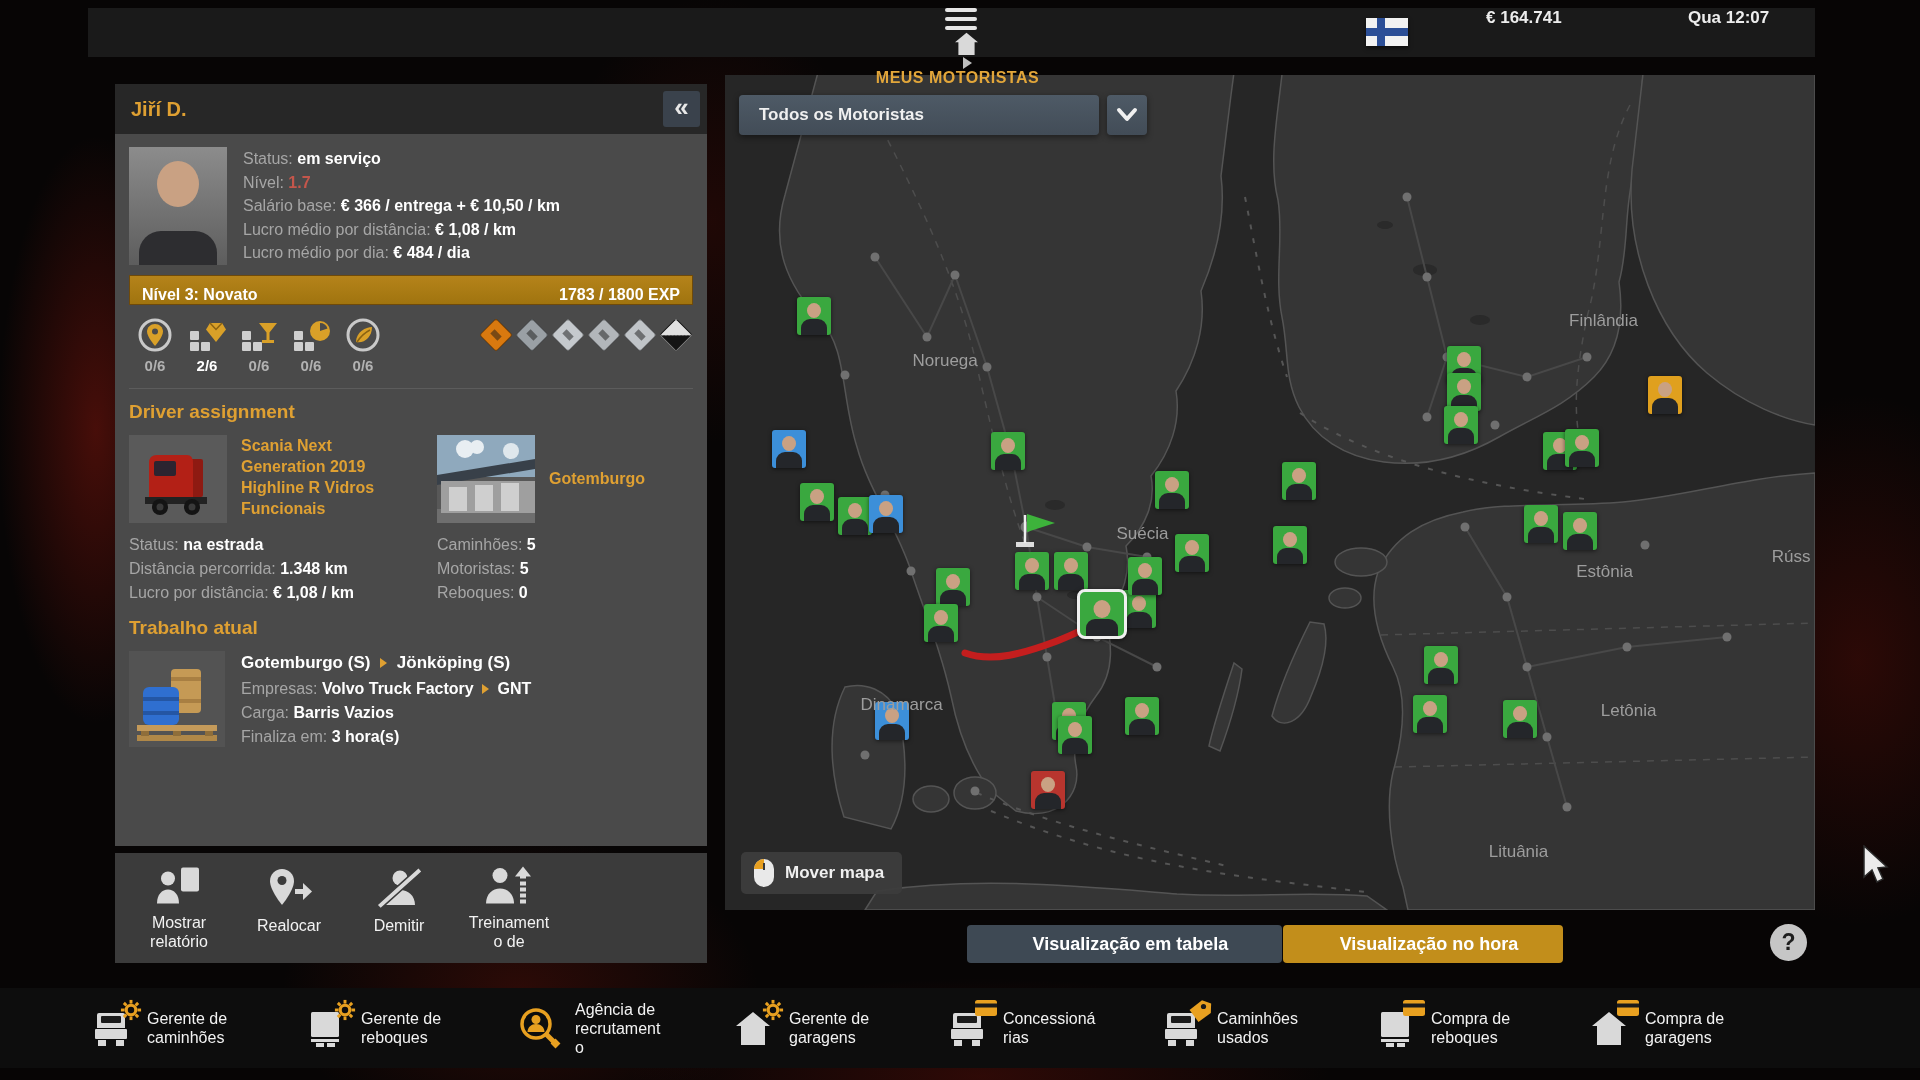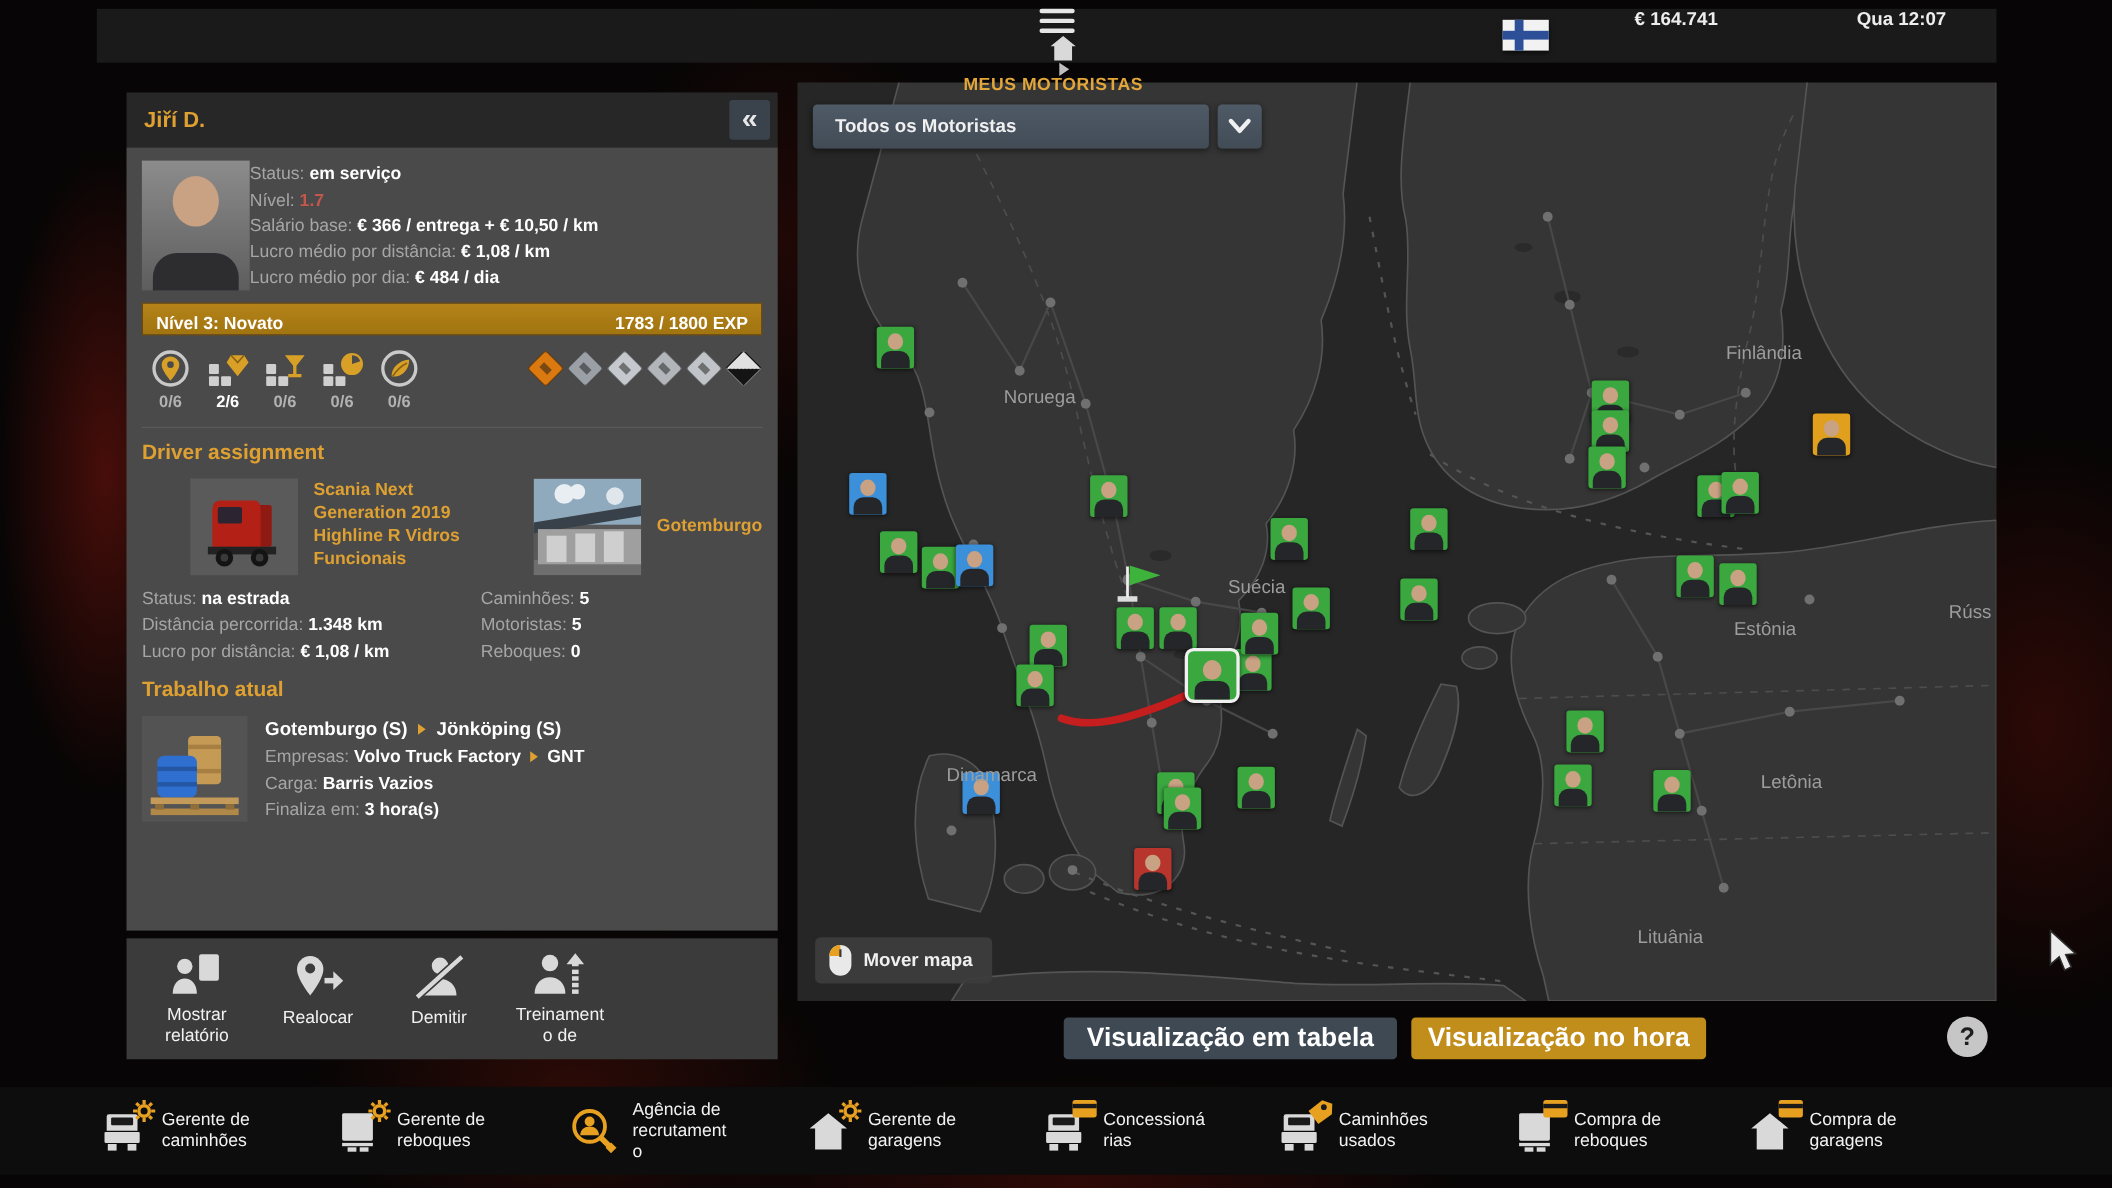"Status: em serviço" .profile-row { align-items: none -> flex-end; gap: 0 -> 16px }
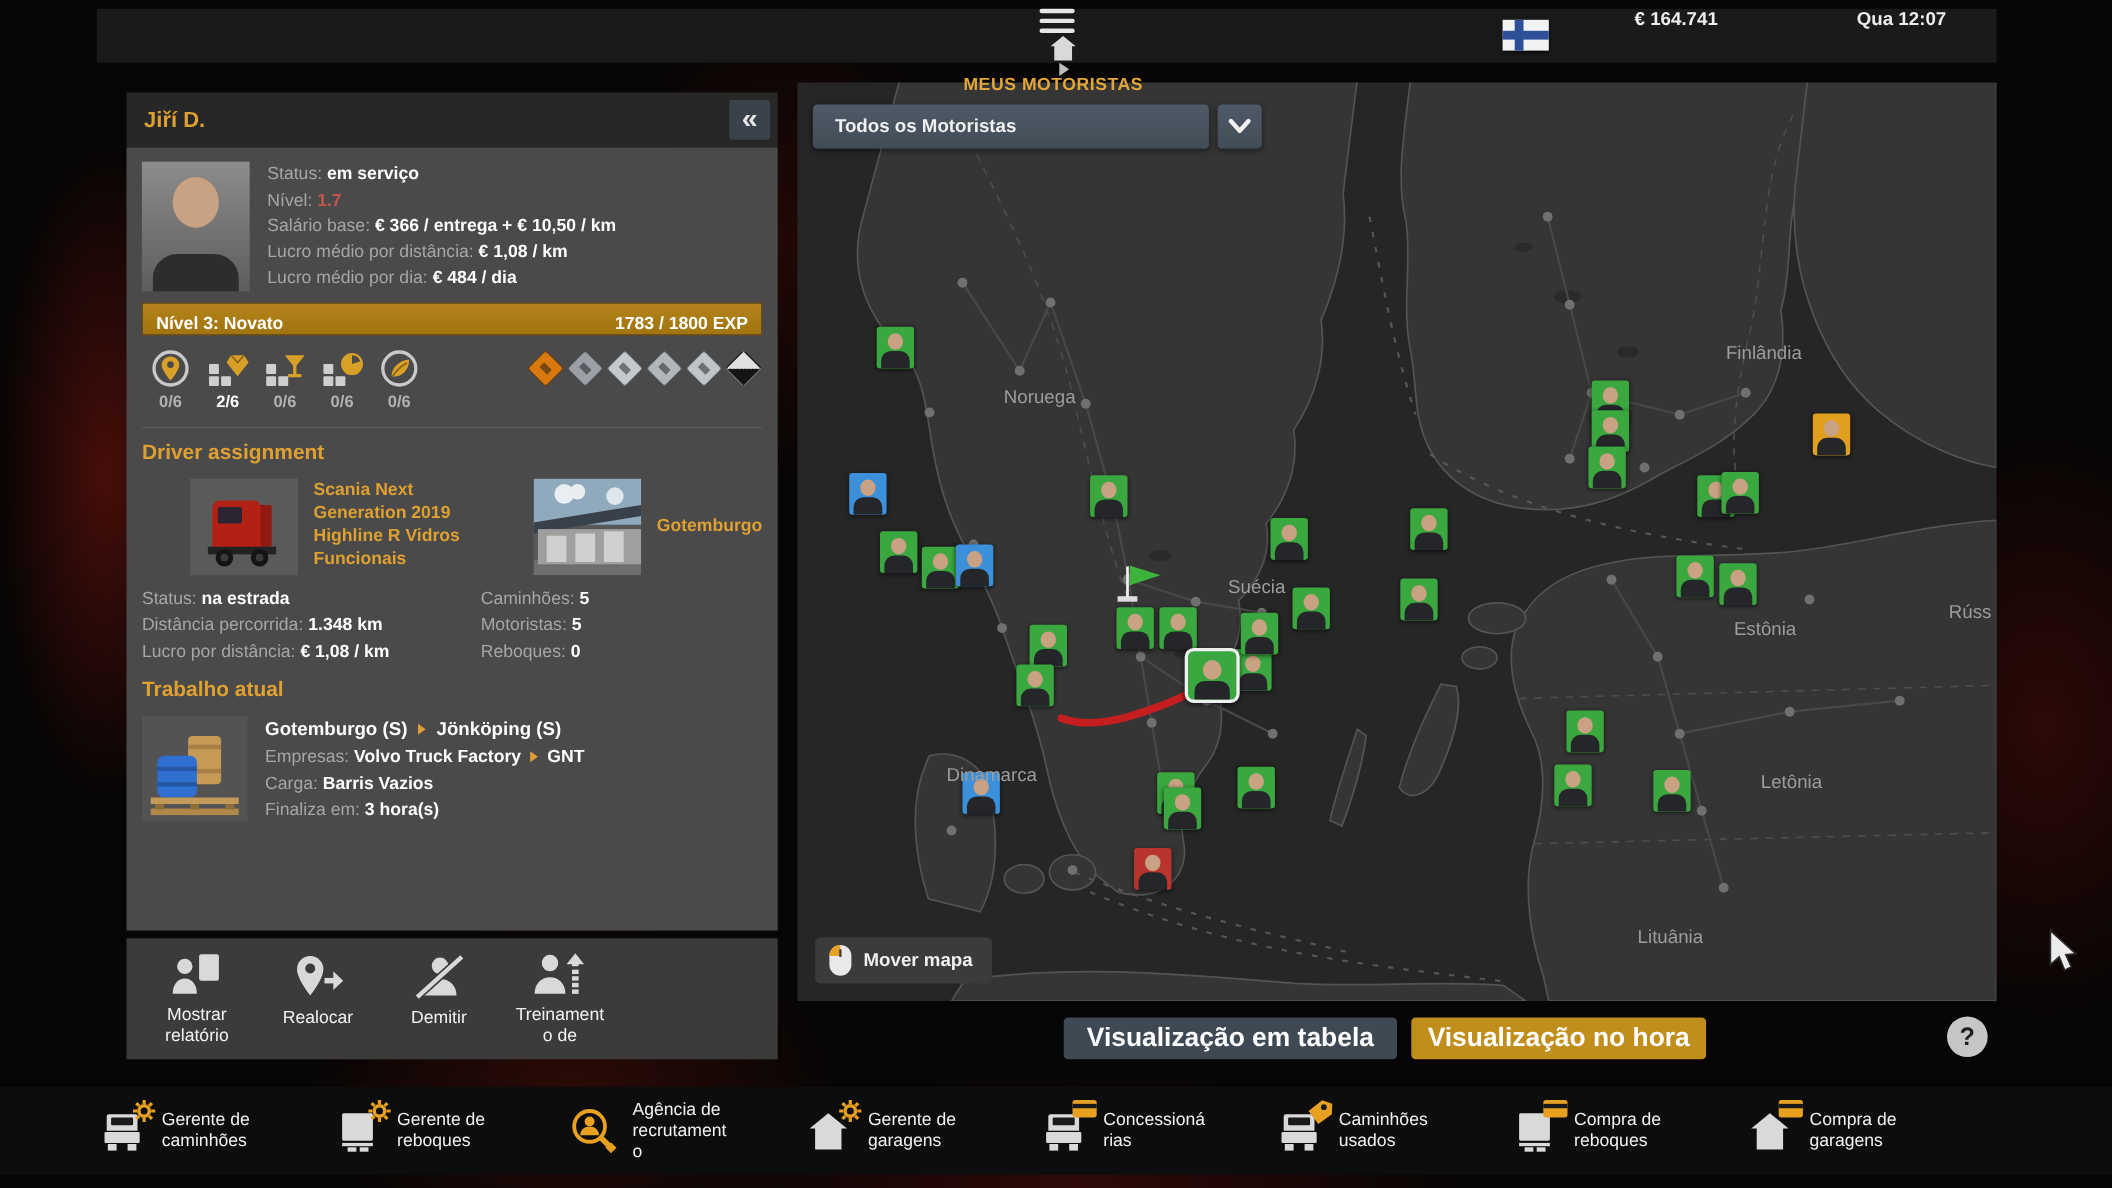"Scania Next Generation 2019 Highline" .assign-row { justify-content: flex-end -> none }
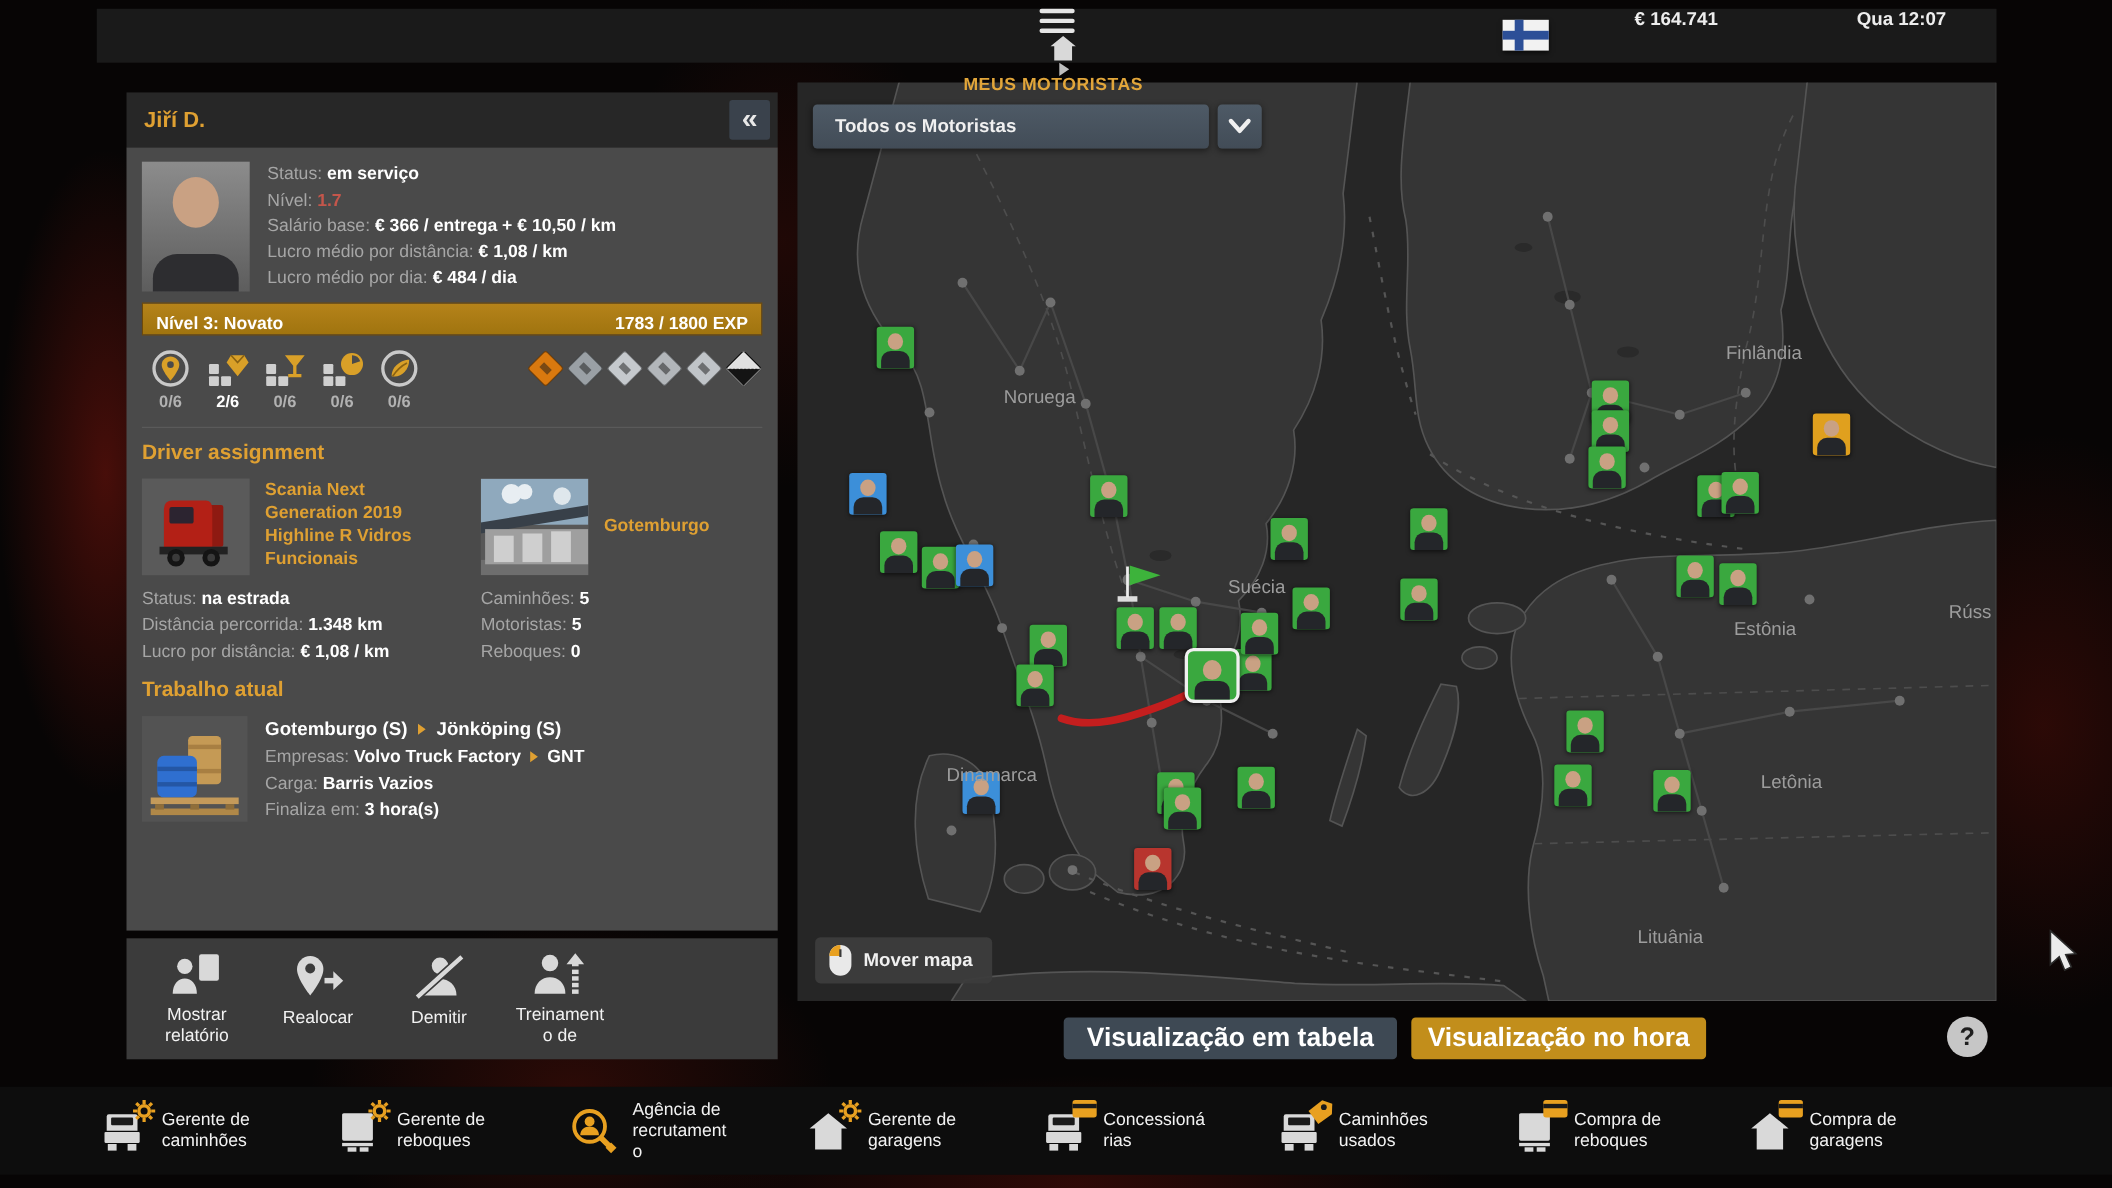"Visualização em tabela" .view-btn { font-size: 24px -> 18px; padding-left: none -> 12px }
